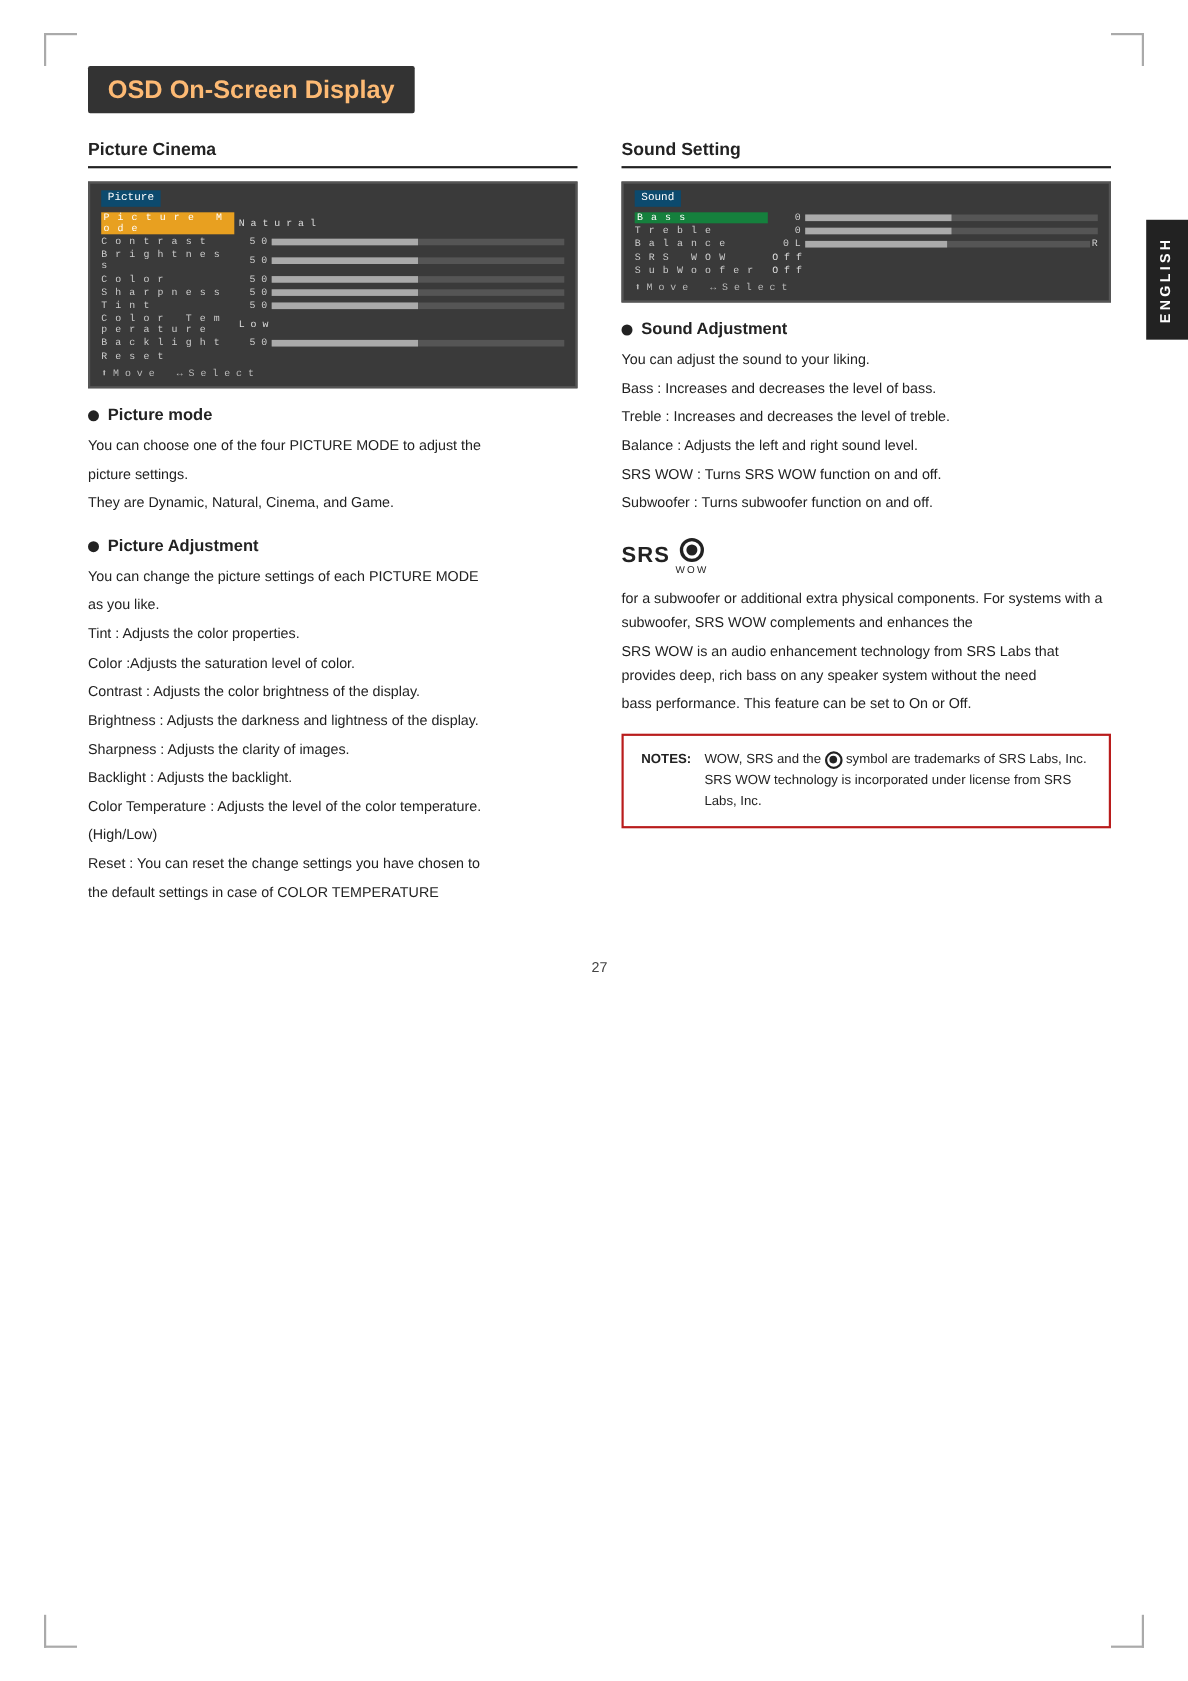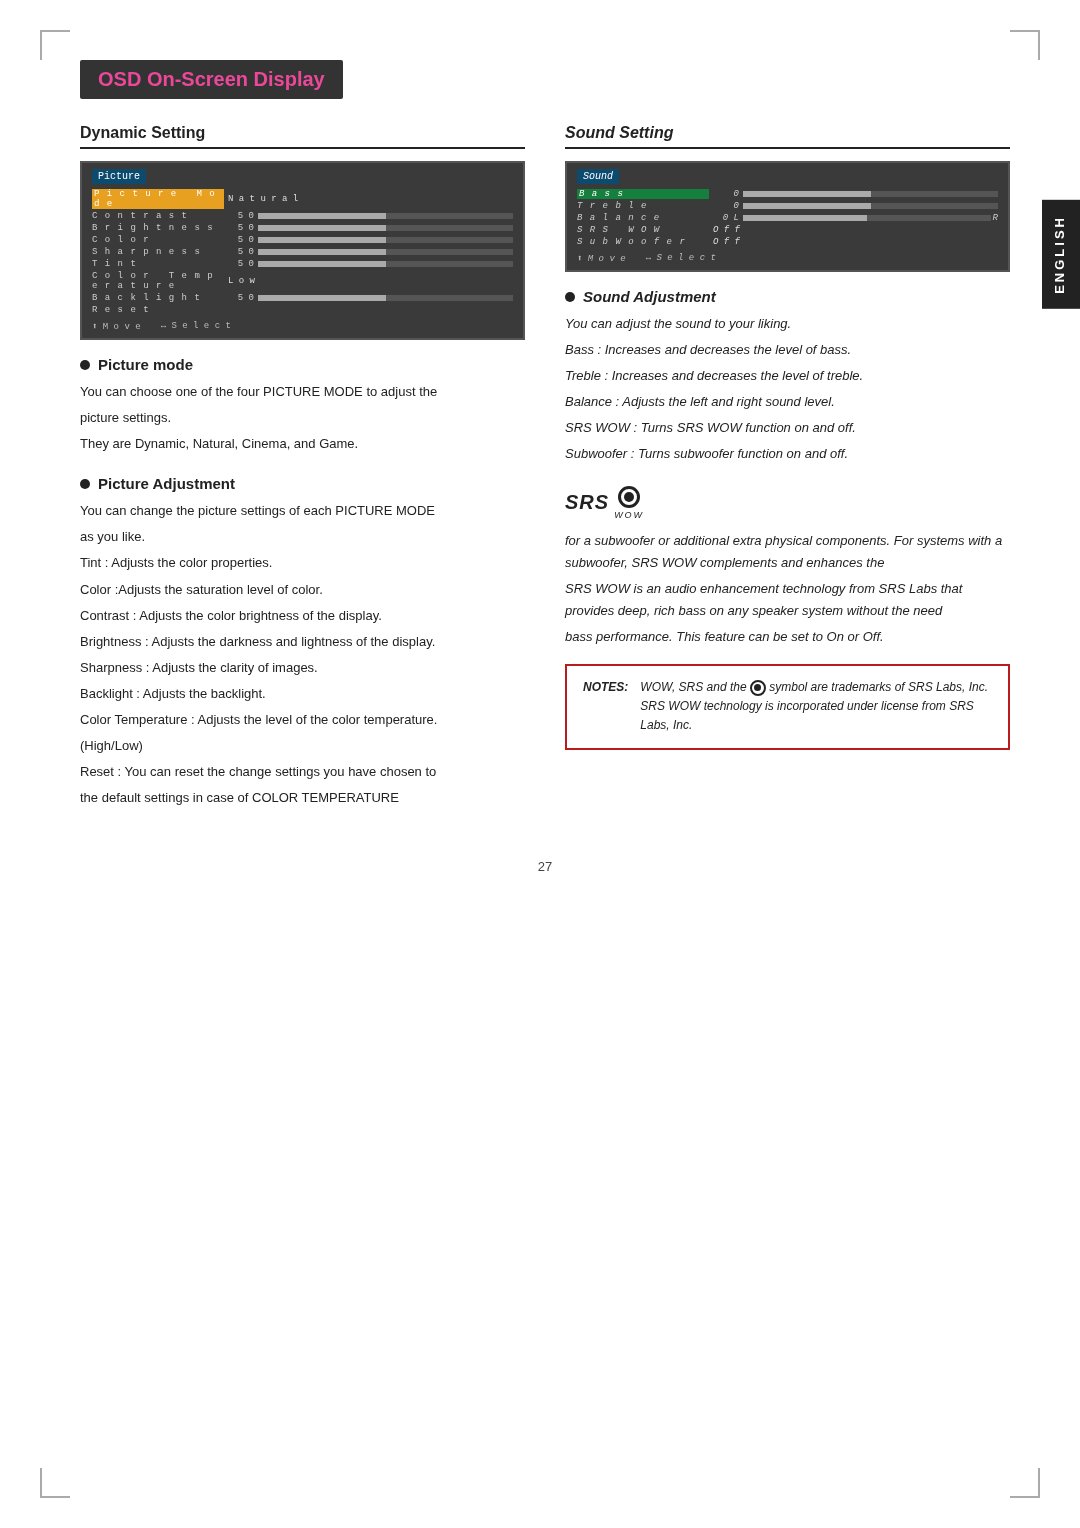"OSD On-Screen Display" .osd-title { color: #ec4899 -> #fdba74; font-size: 20px -> 23px }
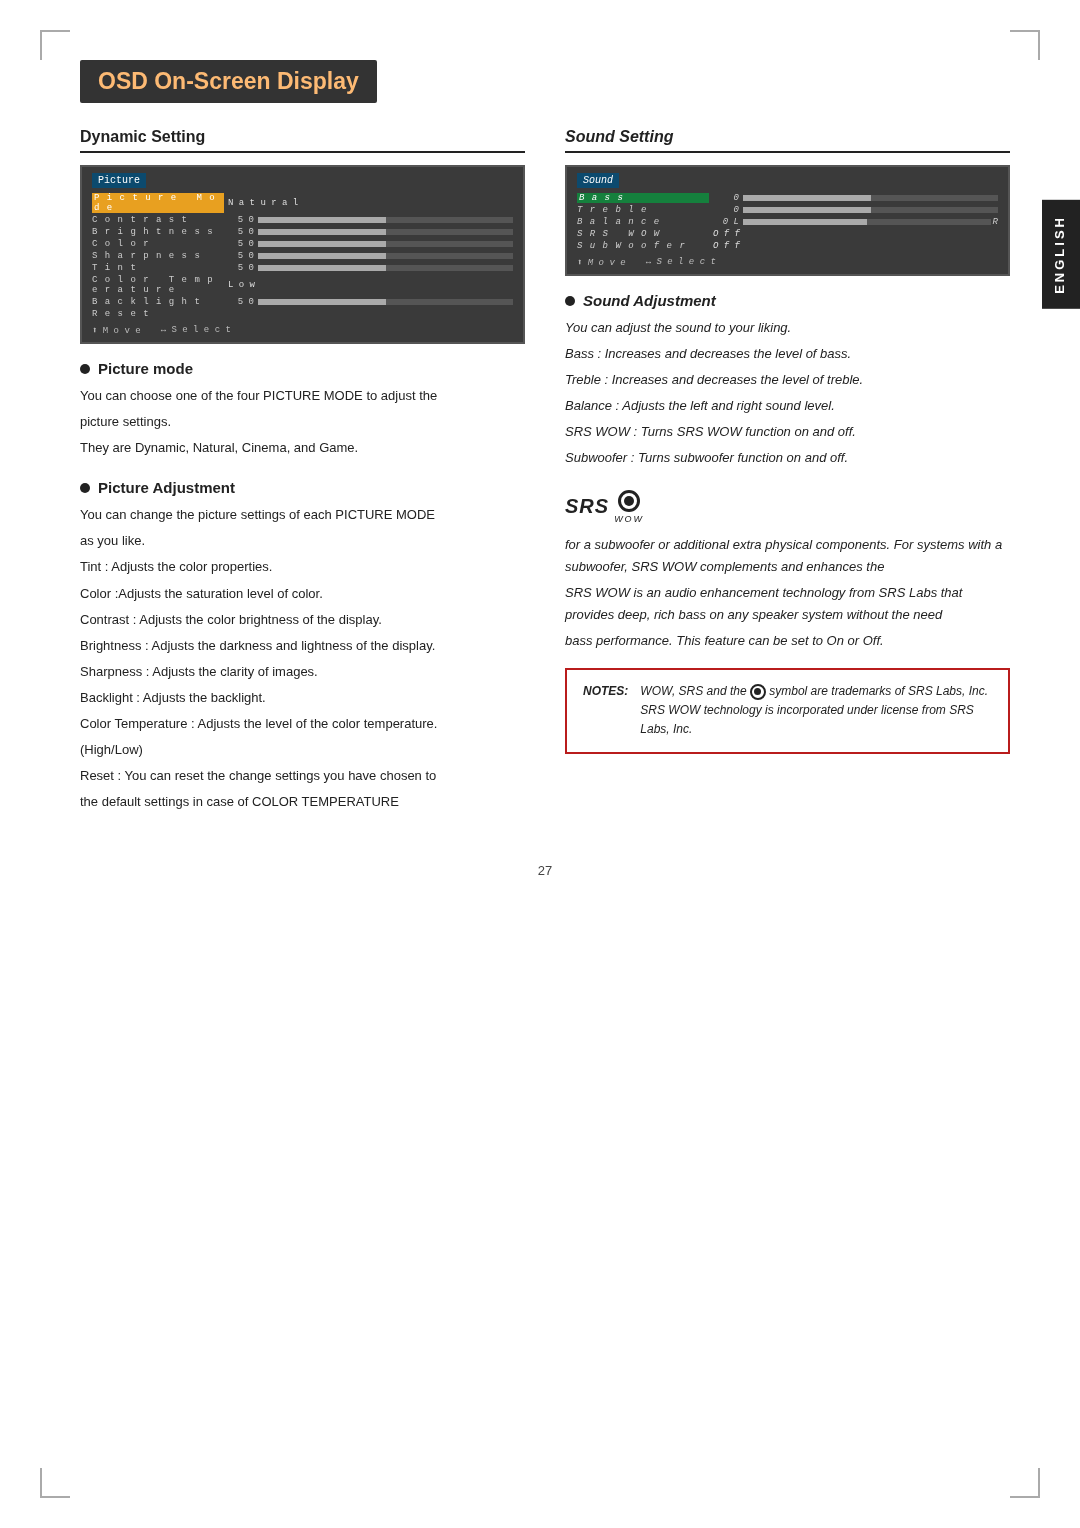"Dynamic Setting" div.section-header { text: Dynamic Setting -> Picture Cinema }
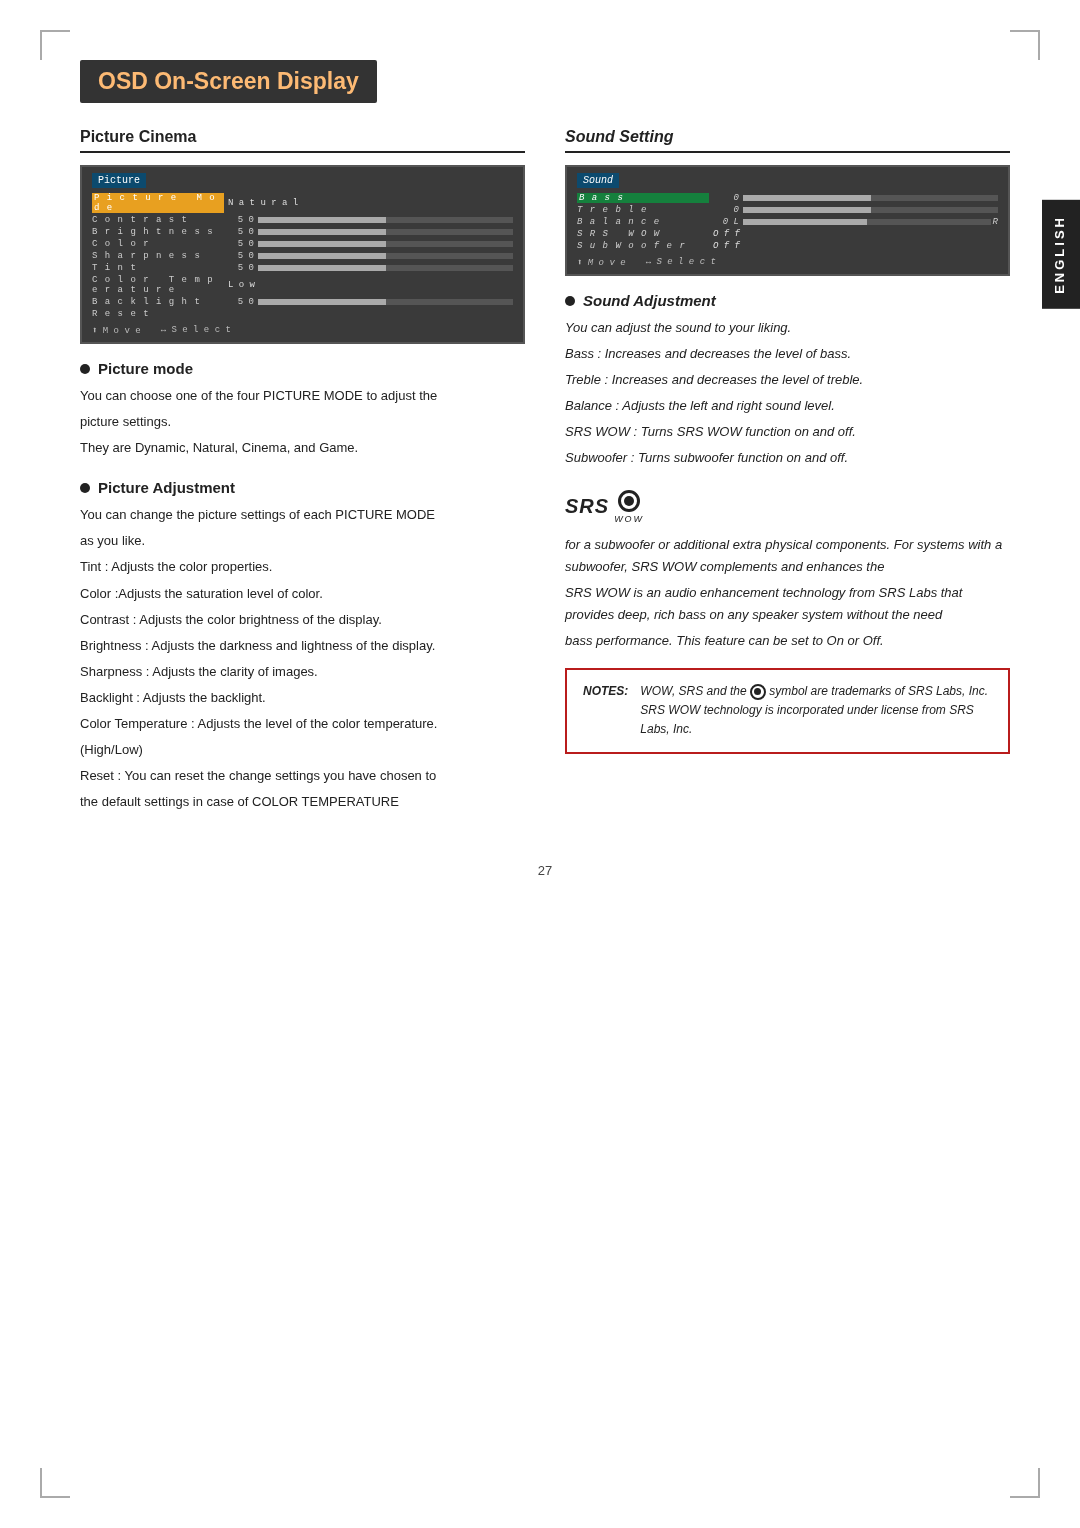"Sound Setting" .col-right { font-style: italic -> none }
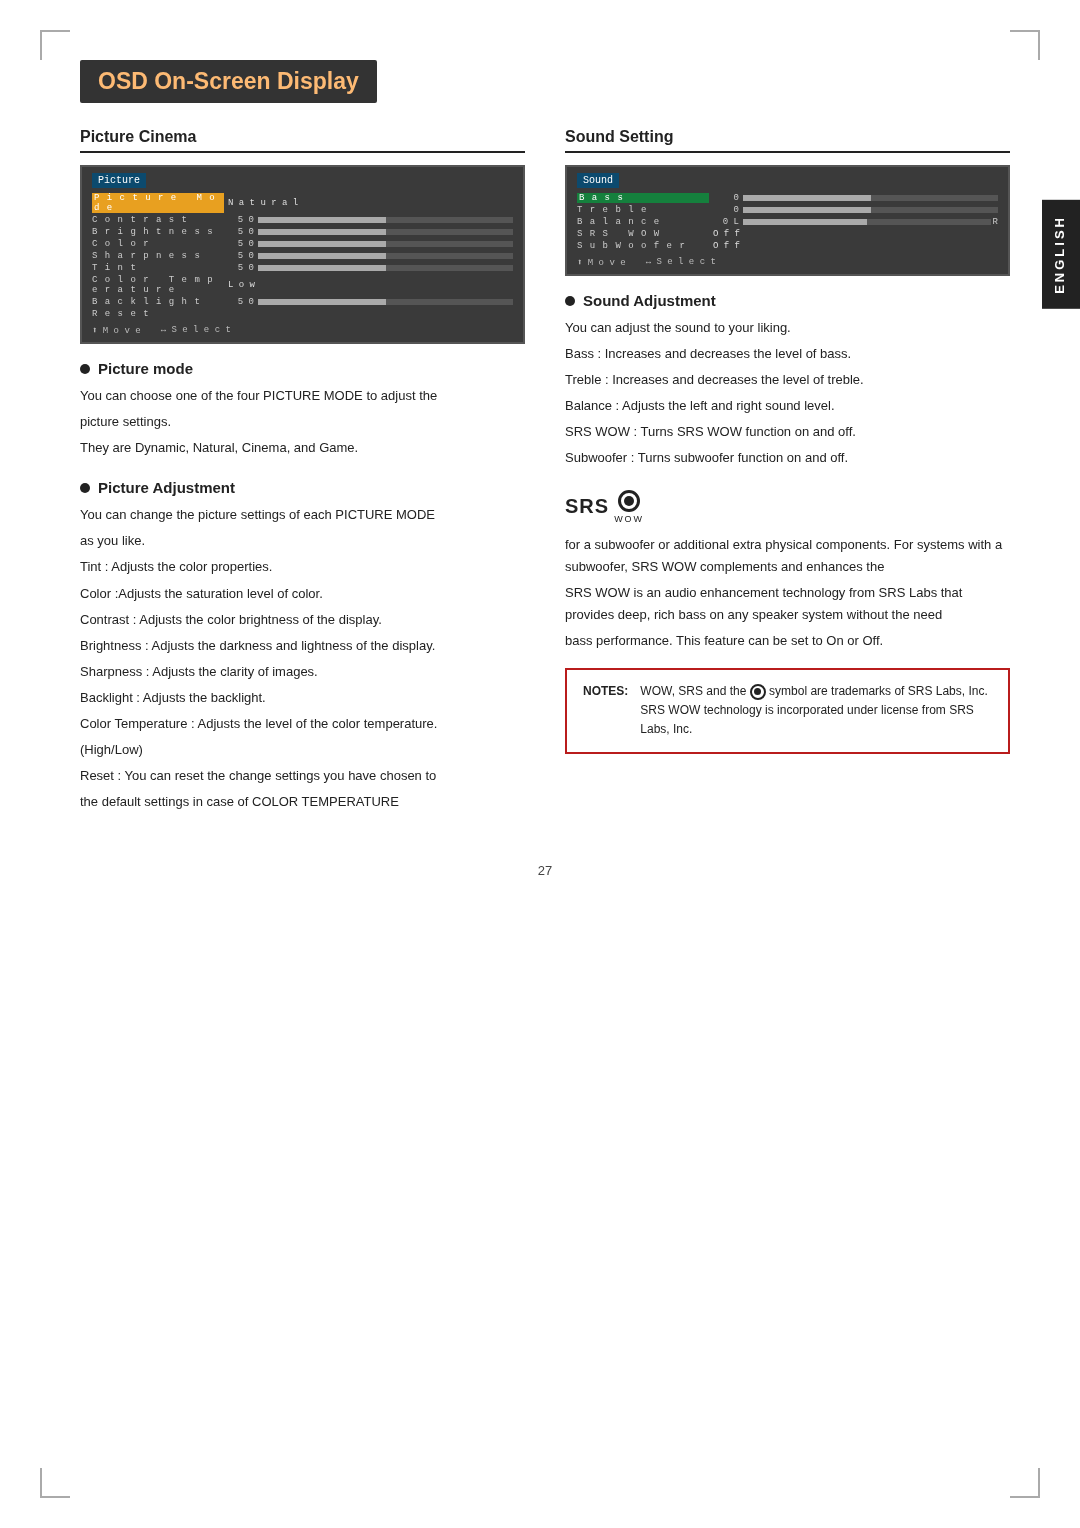"P i c t u" .osd-row .osd-label { width: 132px -> 121px }
